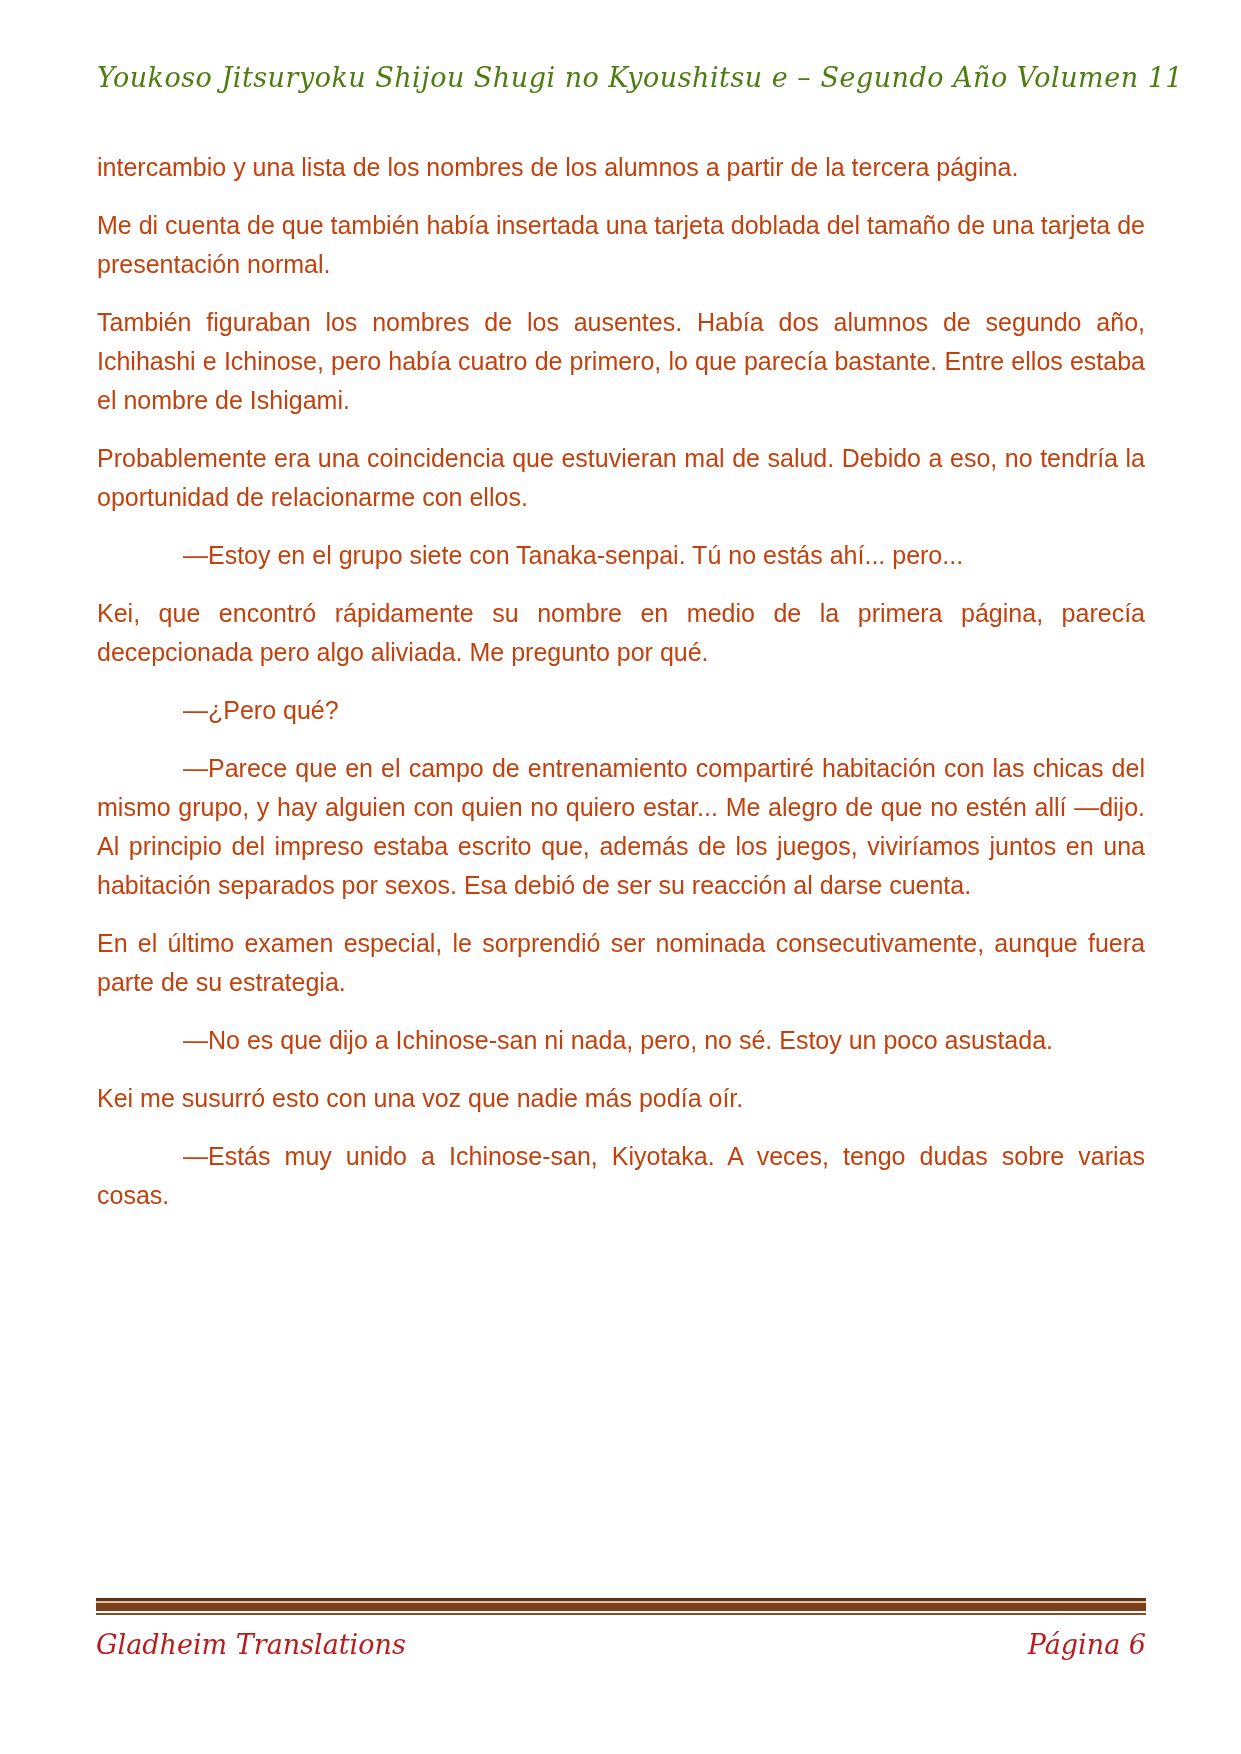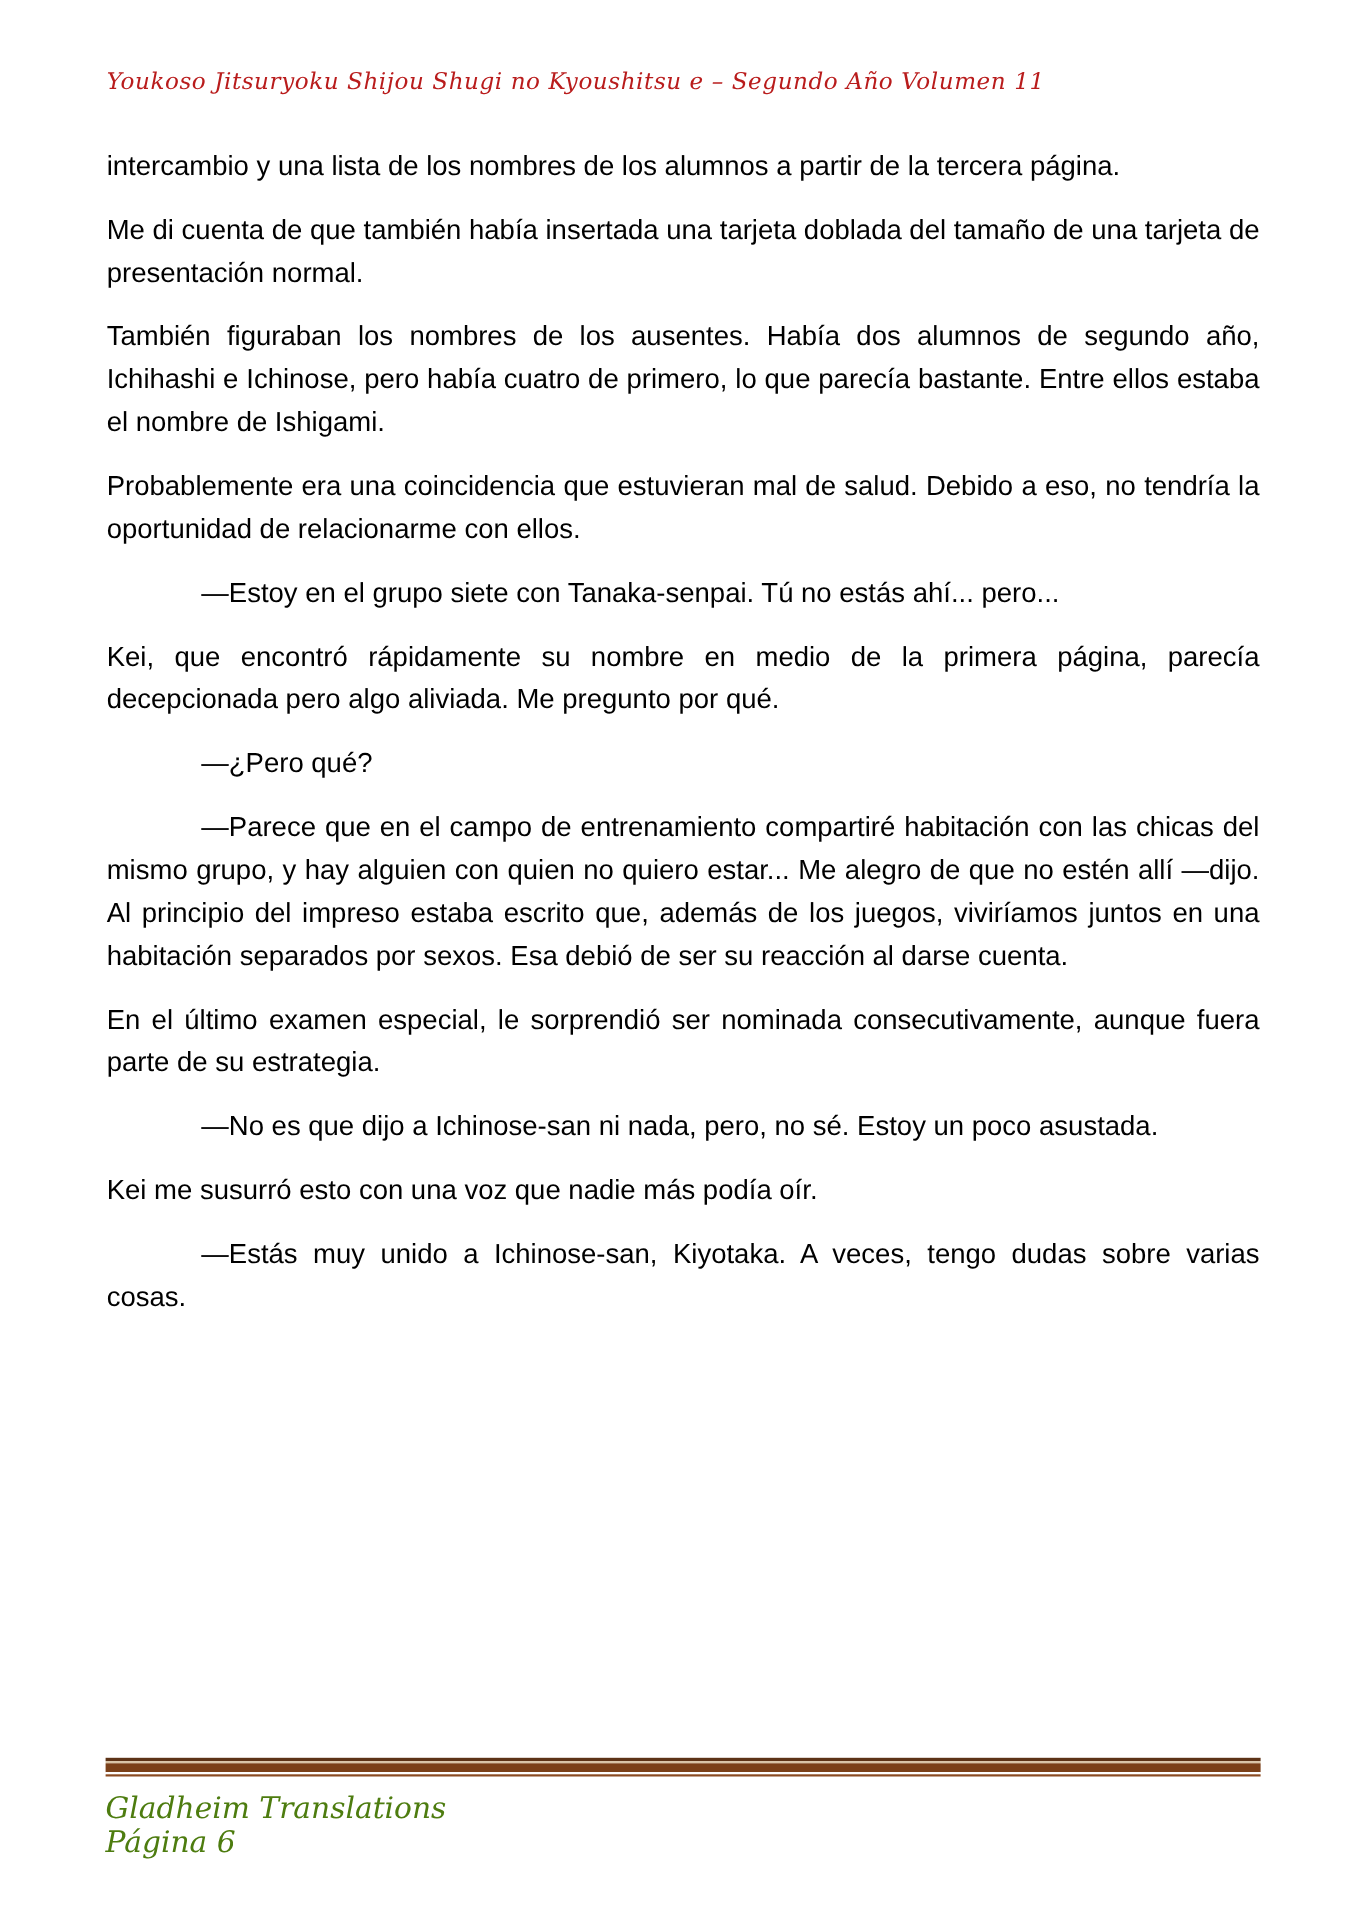"Youkoso Jitsuryoku Shijou Shugi no" .header .running-title { color: #b91c1c -> #4d7c0f; font-size: 21px -> 27px }
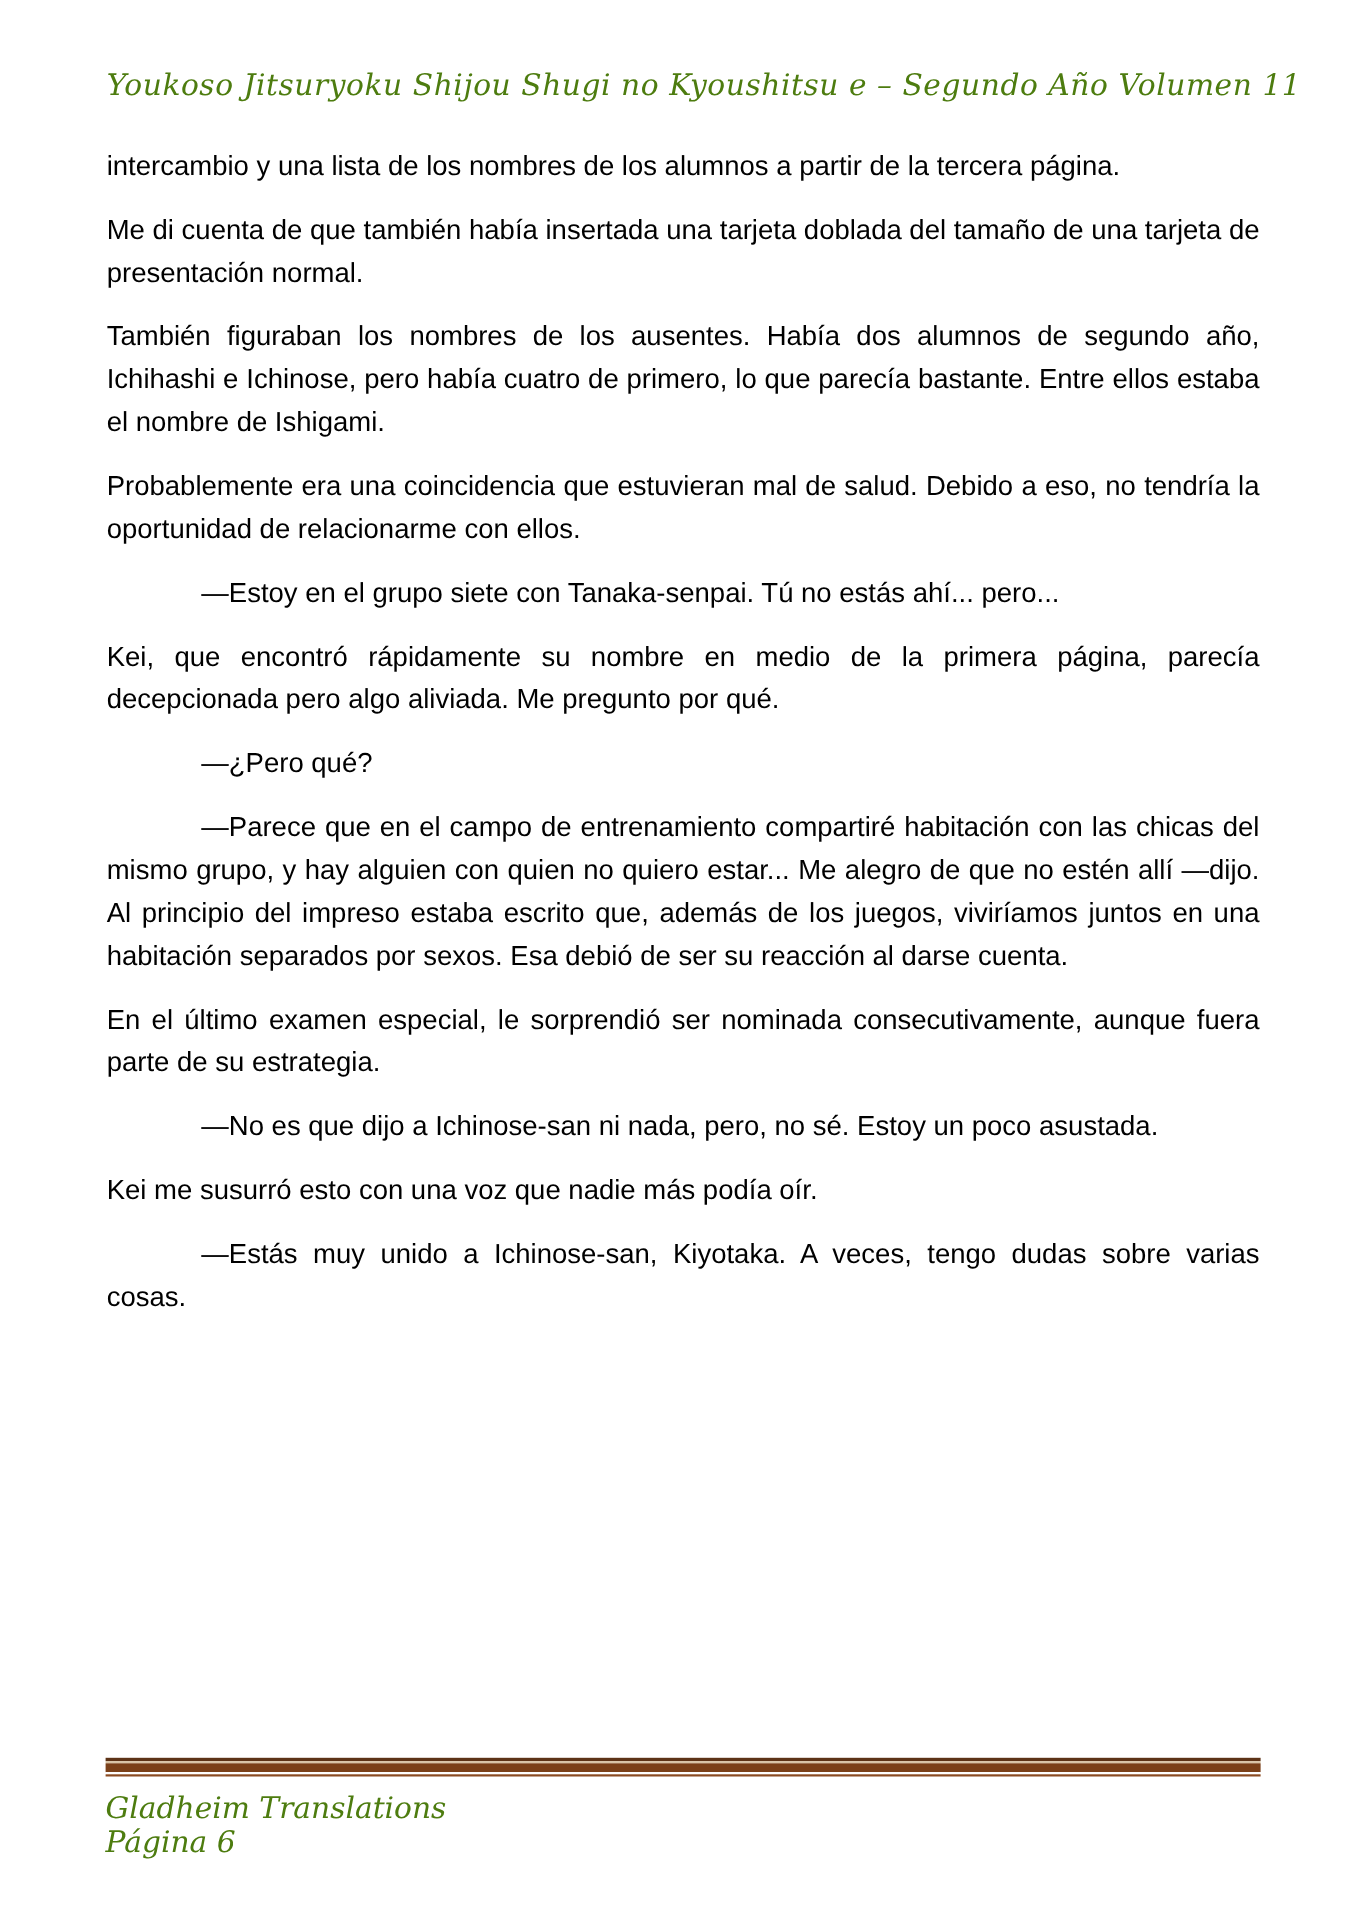"intercambio y una lista de" .para { color: #000000 -> #c2410c; margin: 0 0 19px 0 -> 16px 0 19px 0 }
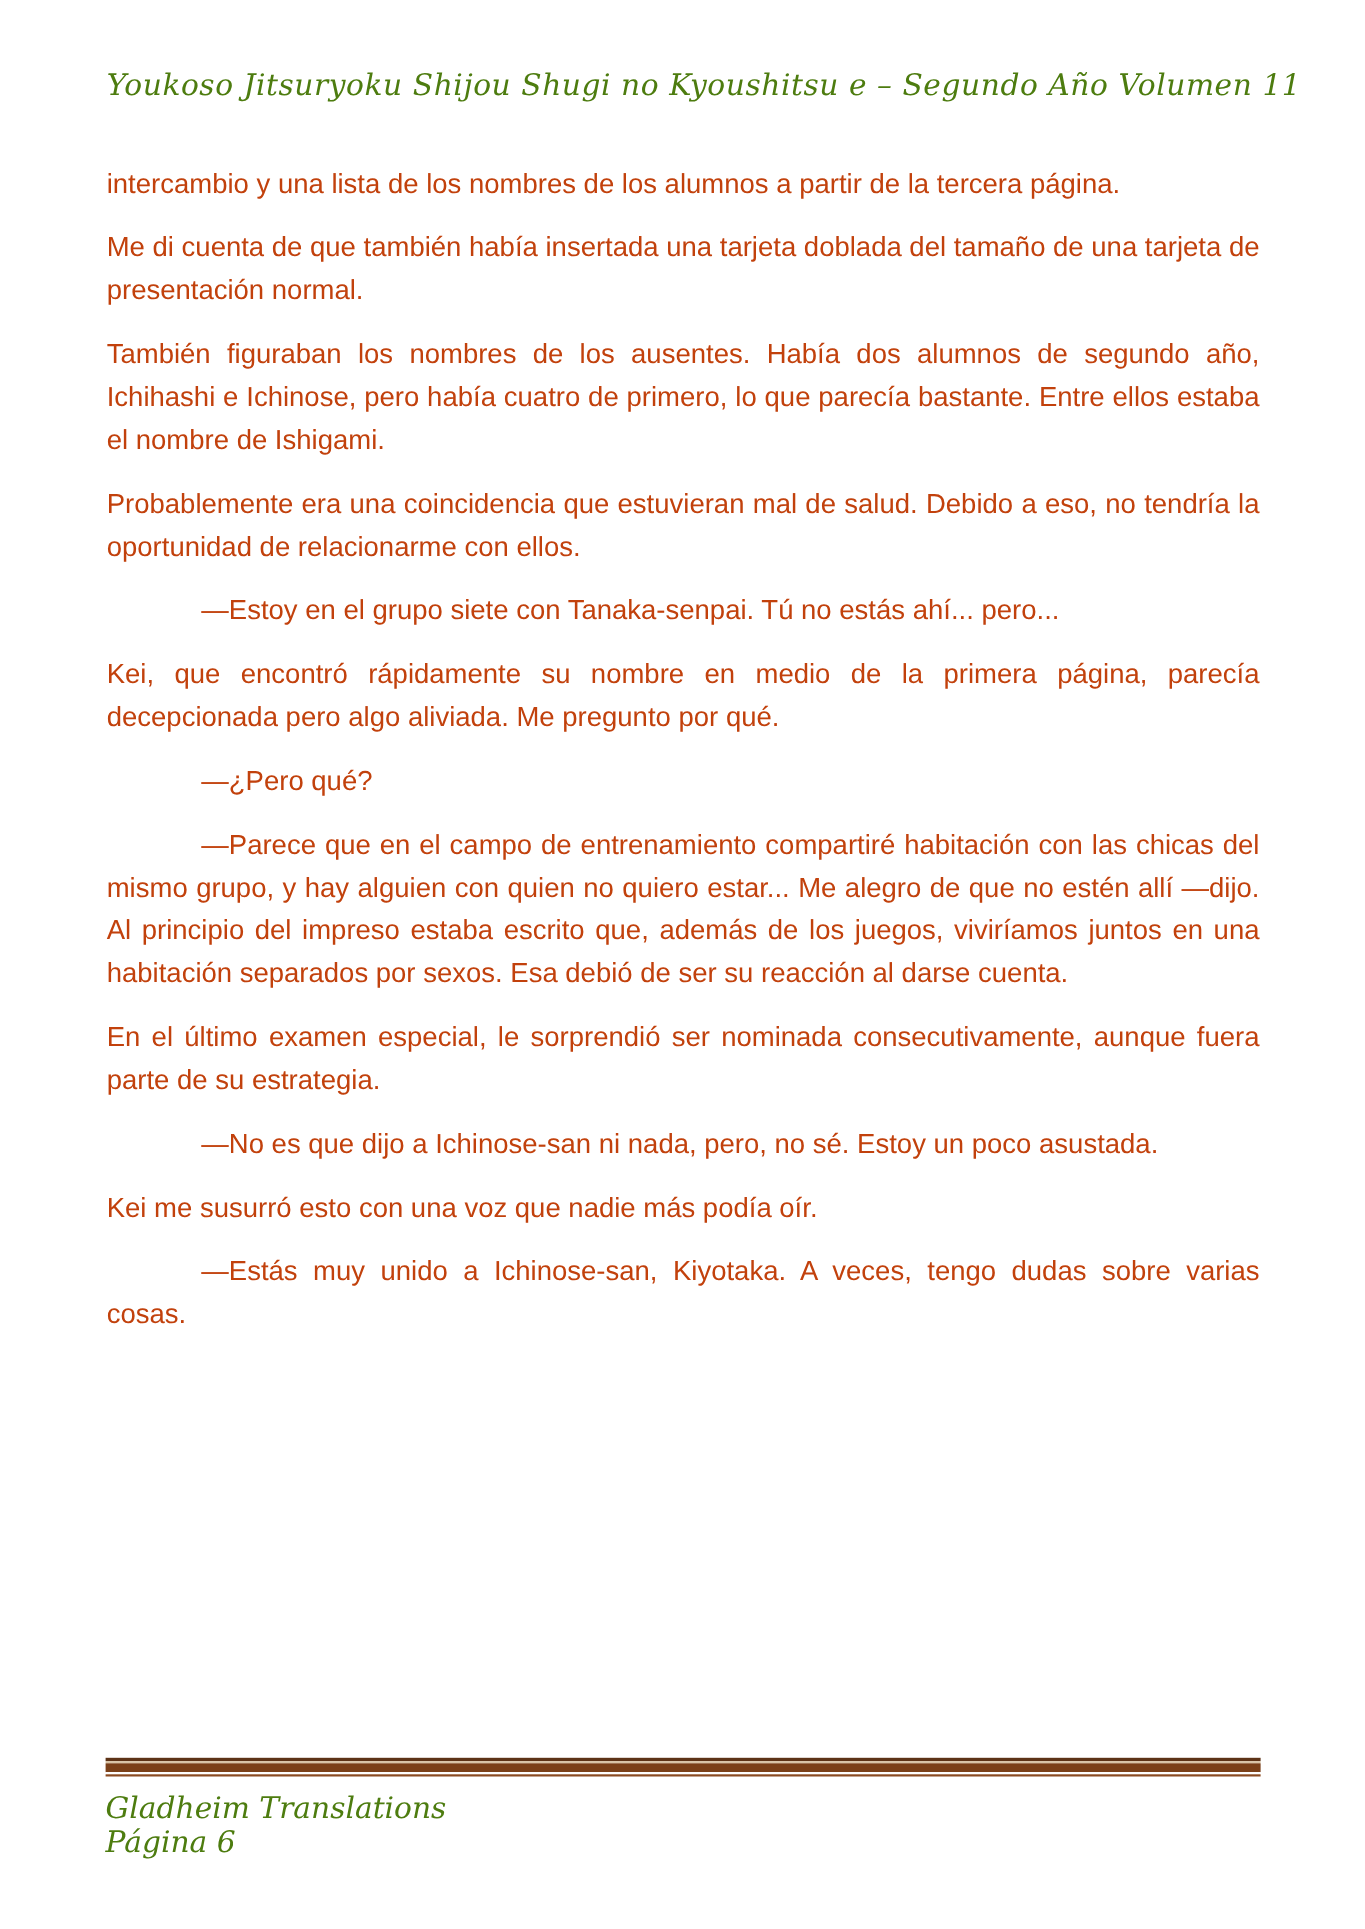"Gladheim Translations" .footer-row { color: #4d7c0f -> #b91c1c; flex-direction: column -> none }
